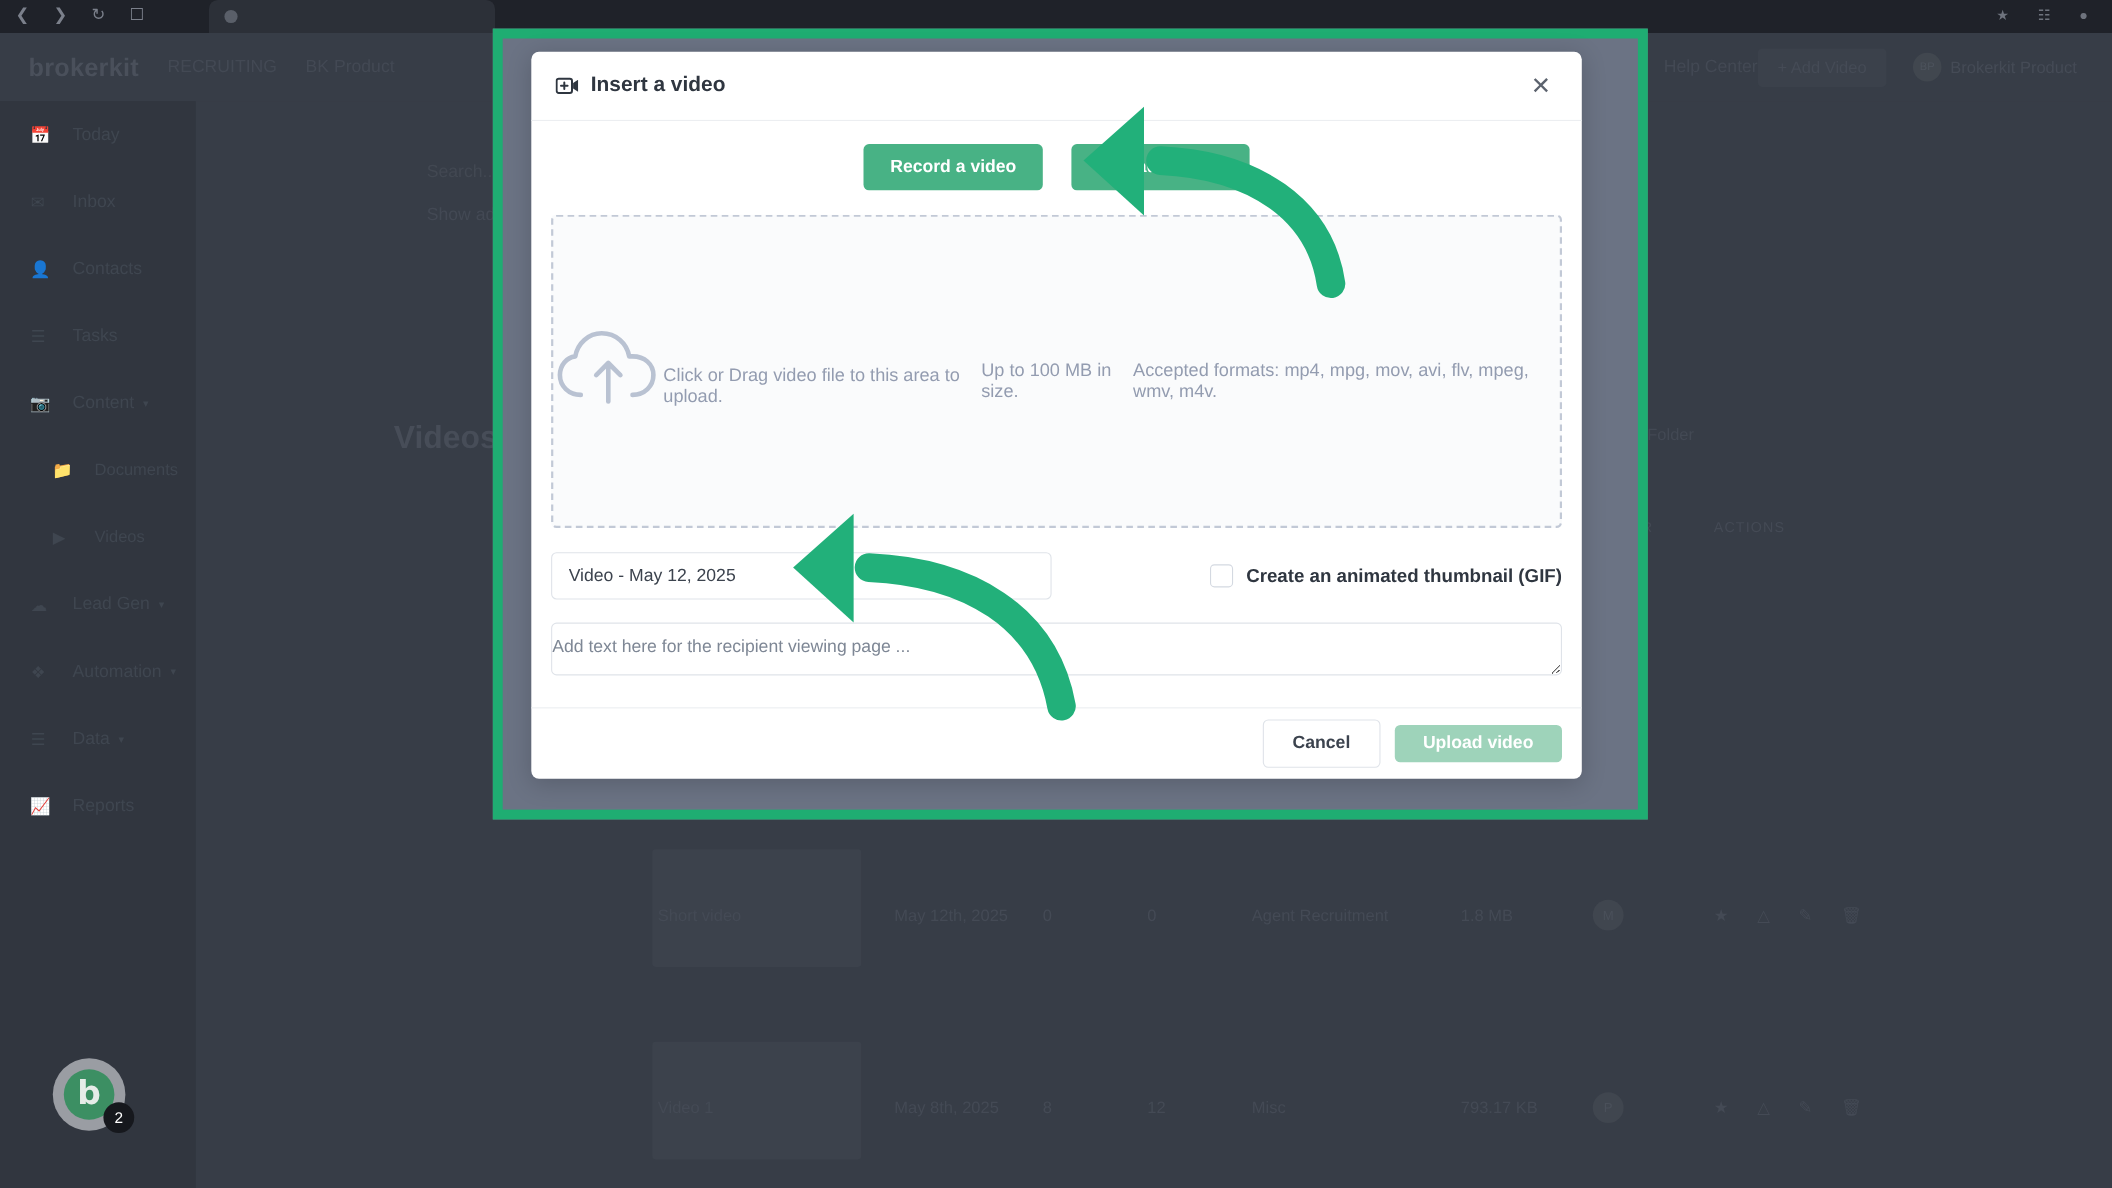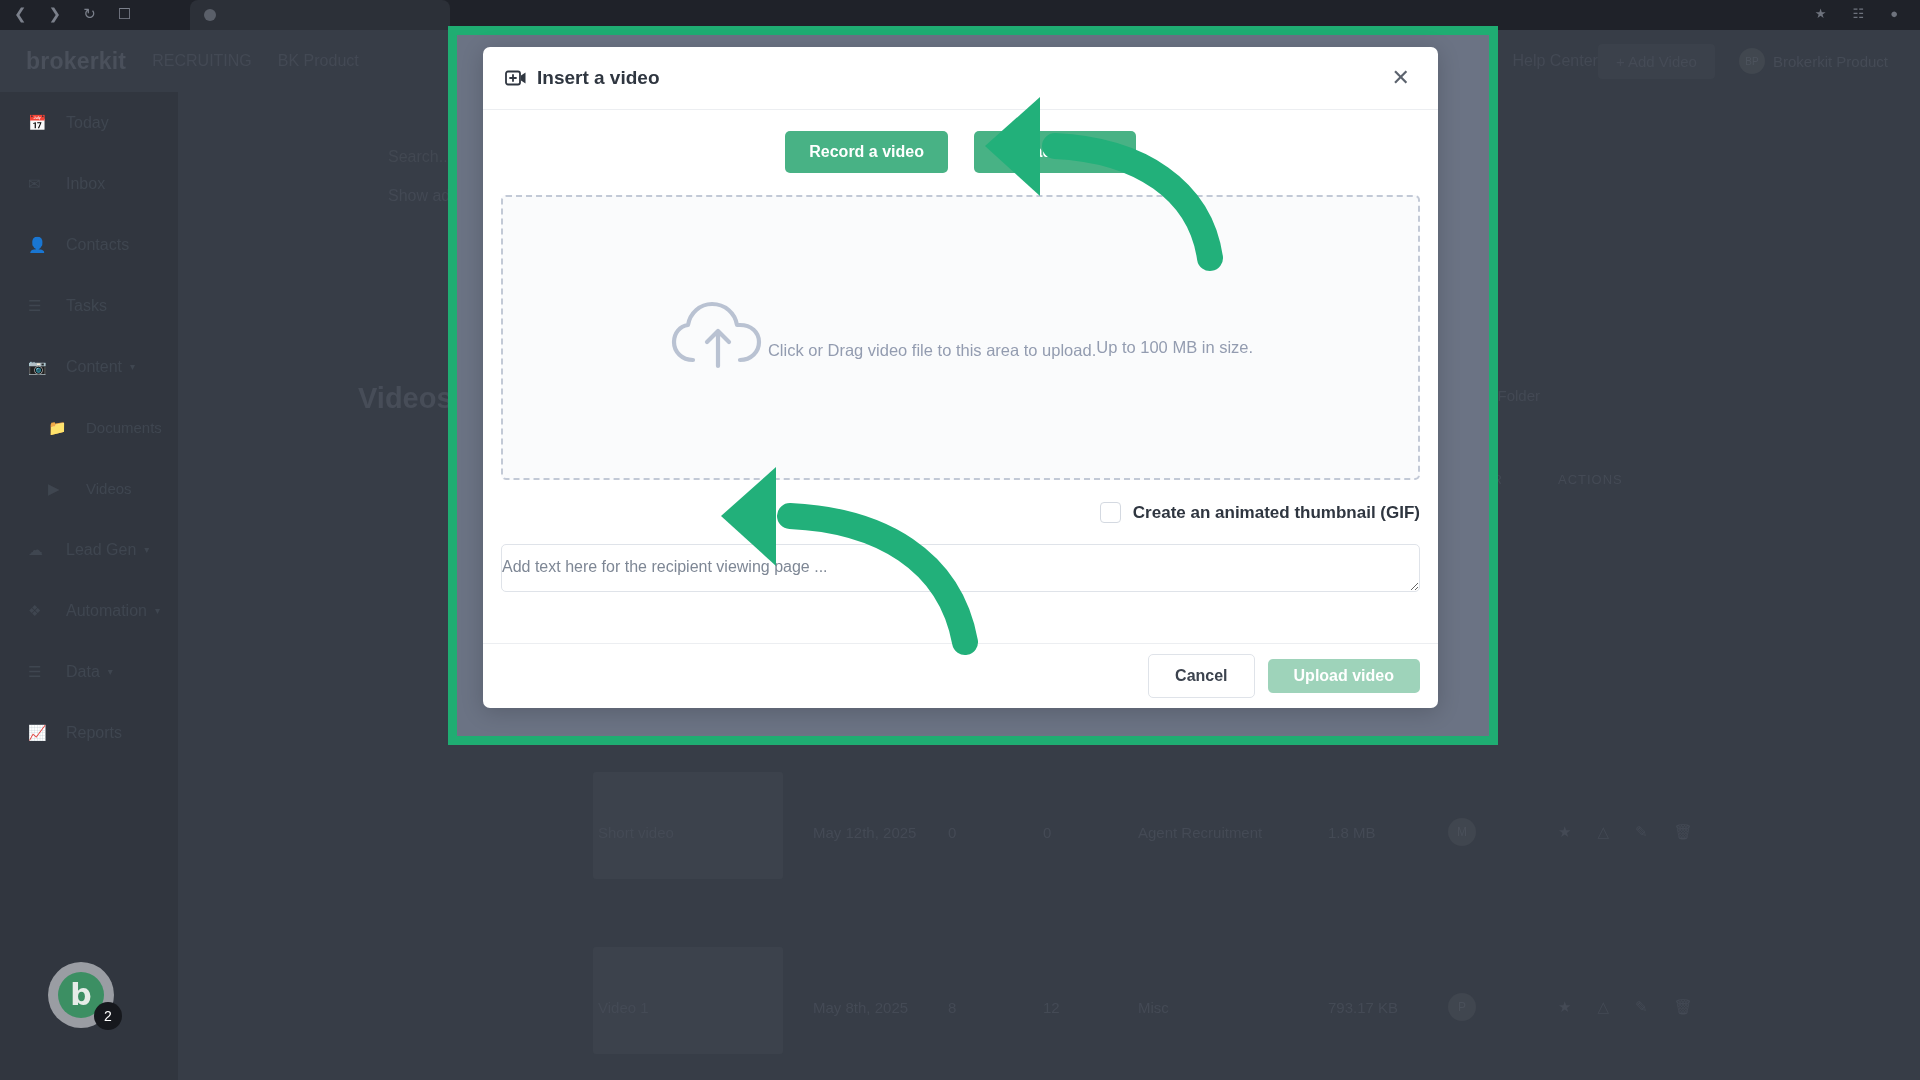"Accepted formats: mp4, mpg, mov," div.dz-text { html: none -> <div>Accepted formats: mp4, mpg, mov, avi, flv, mpeg, wmv, m4v.</div> }
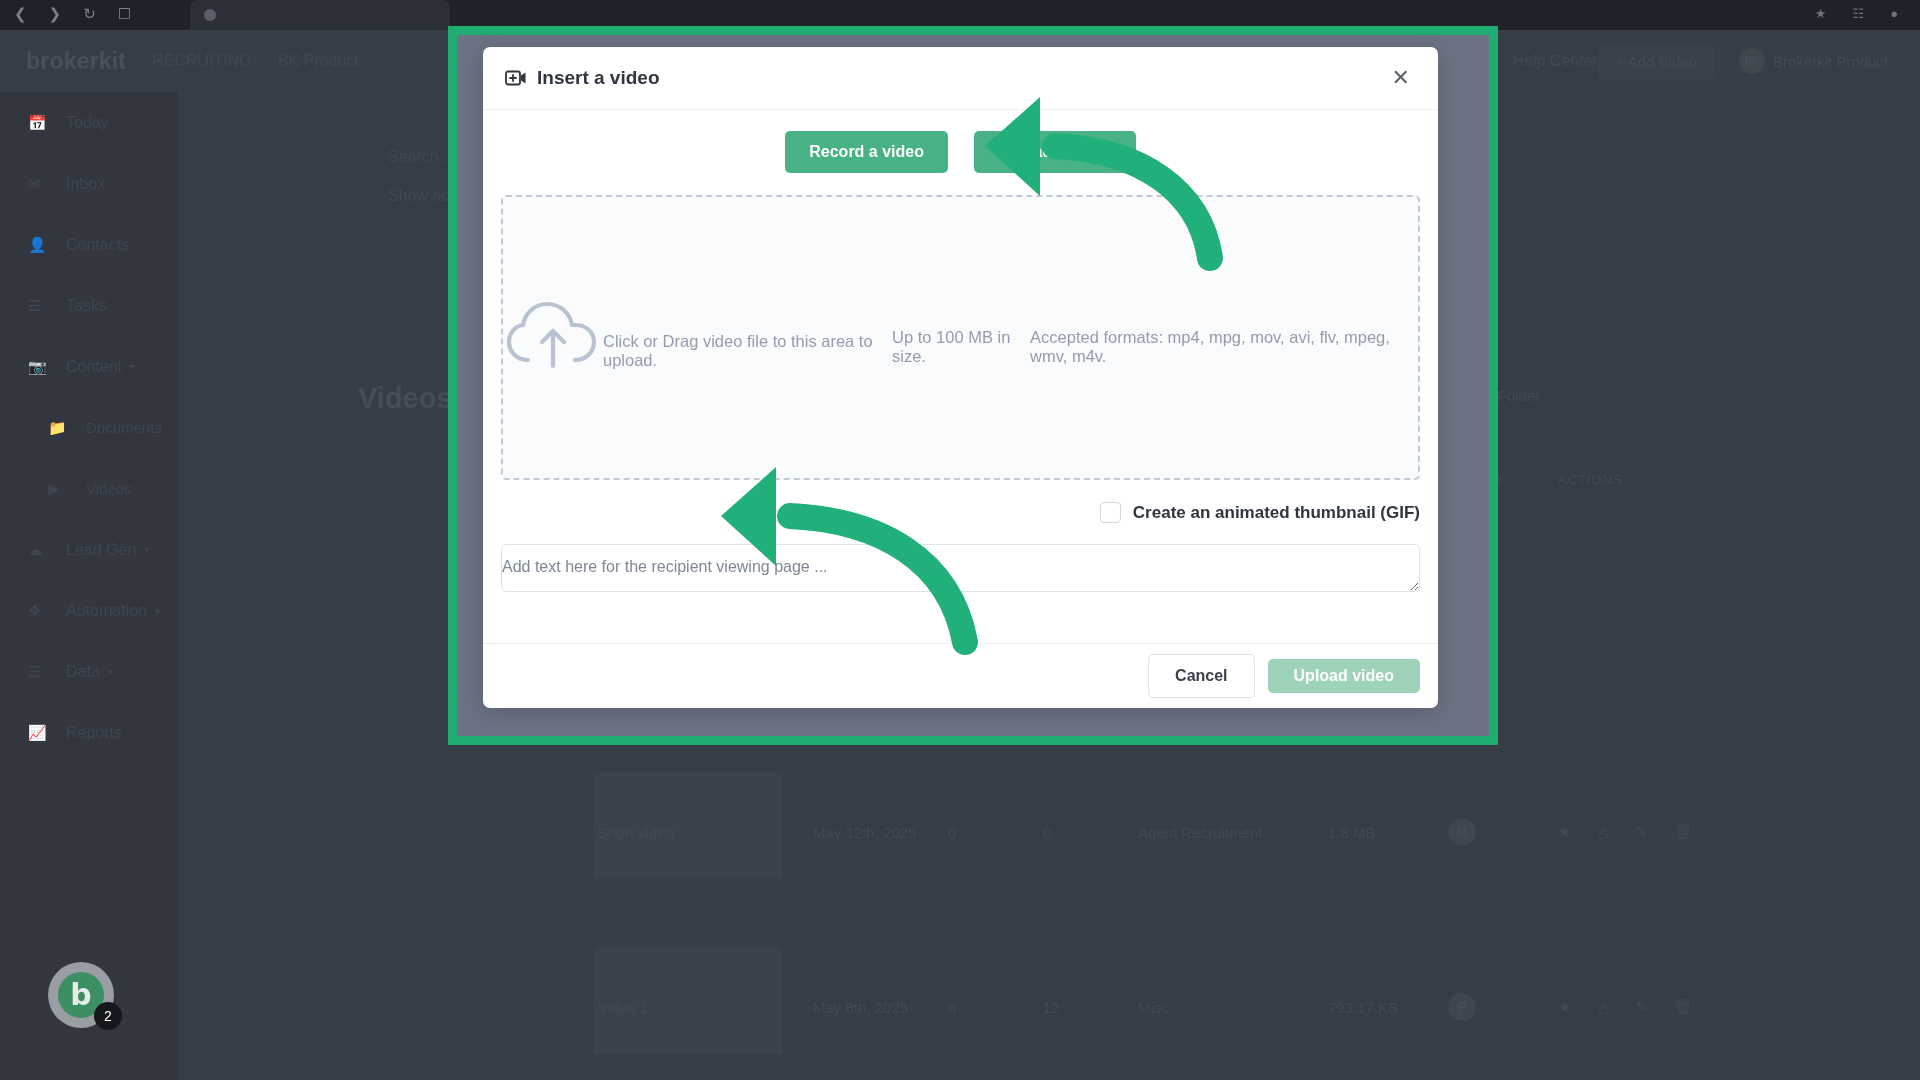"Video - May 12, 2025" input.title-input { html: none -> <input> }
